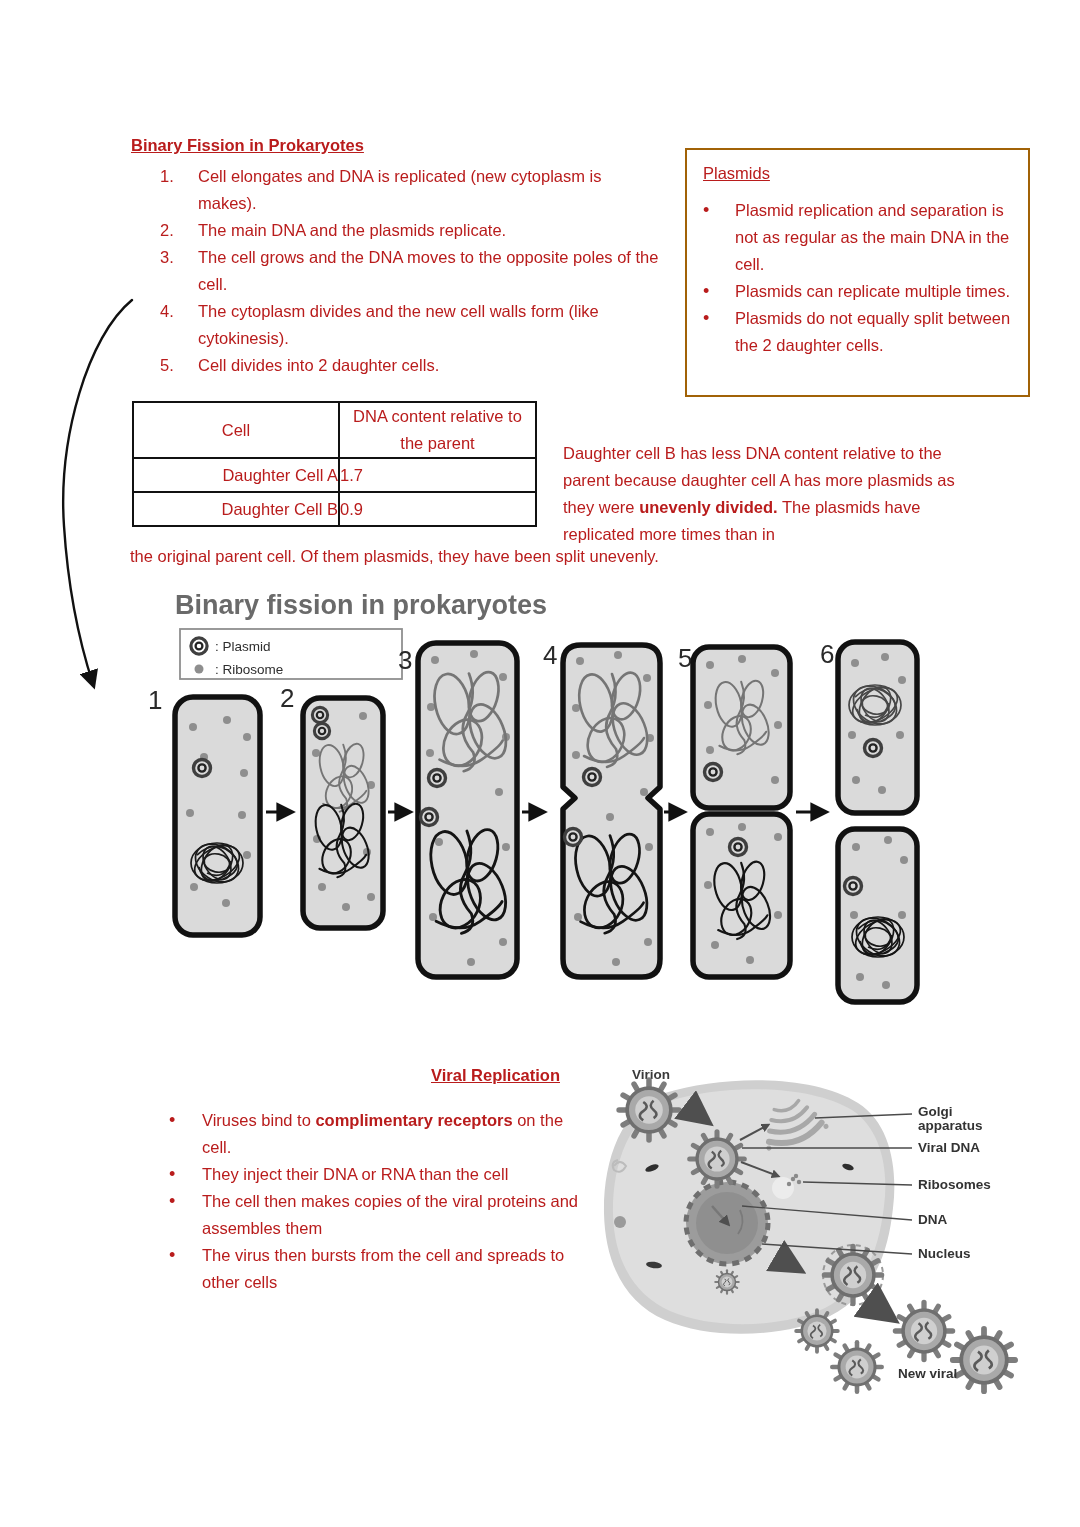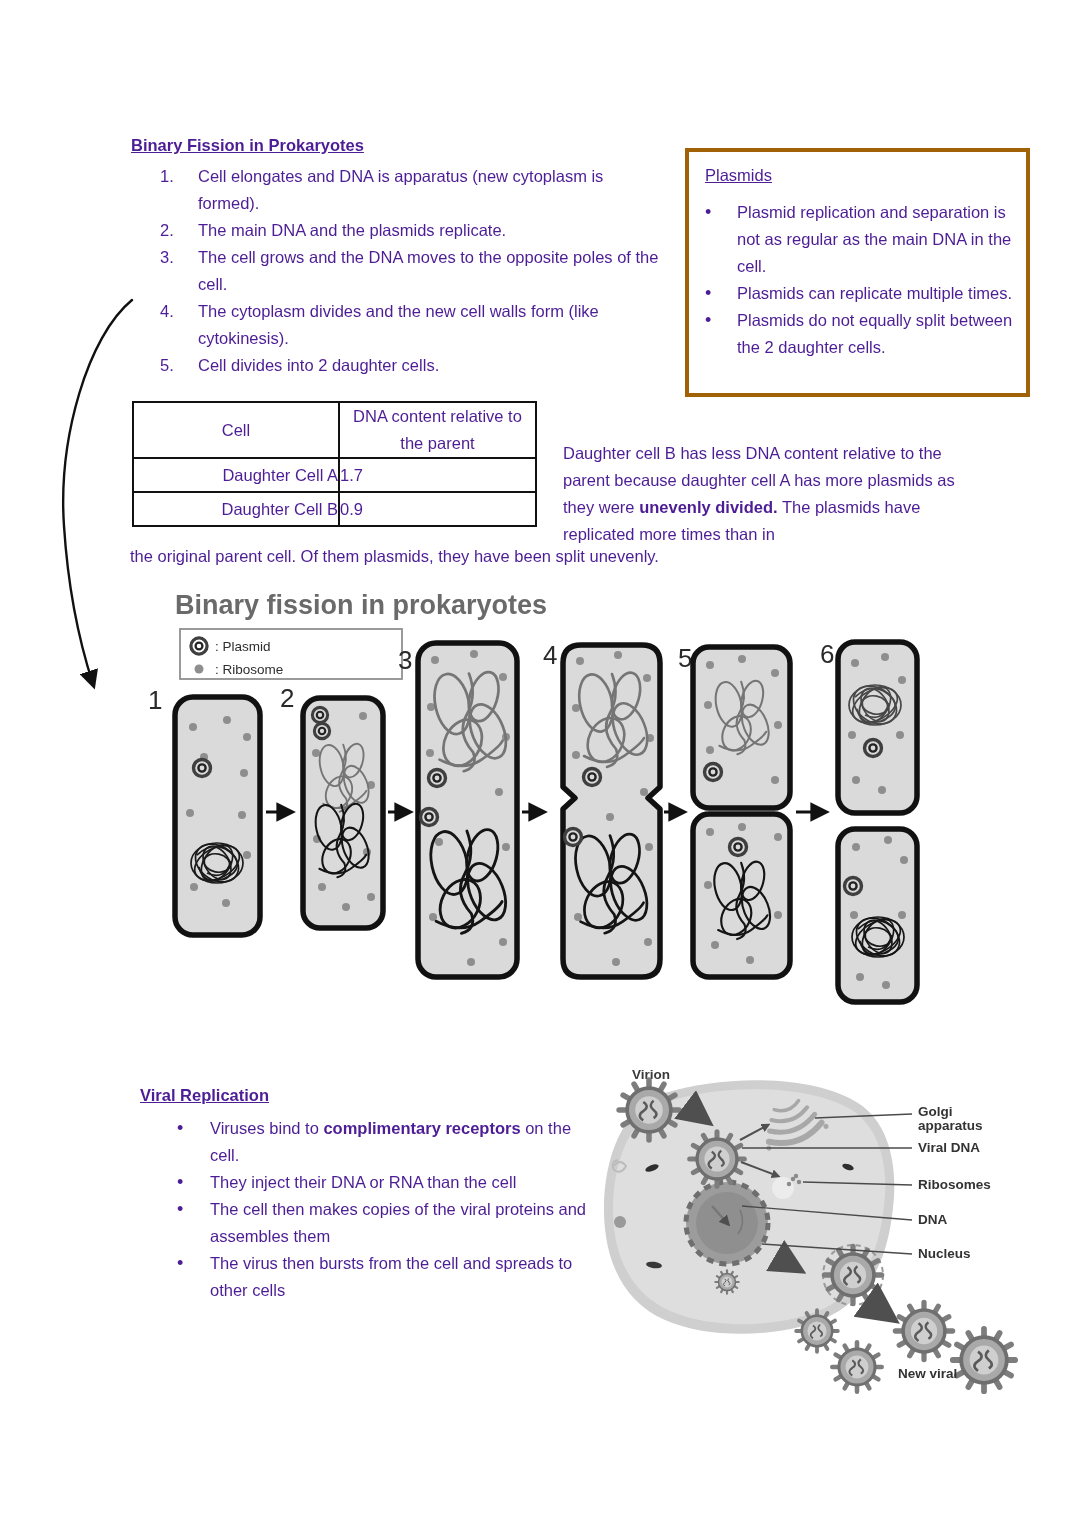"Binary Fission in Prokaryotes" .page { color: #4c1d95 -> #b91c1c }
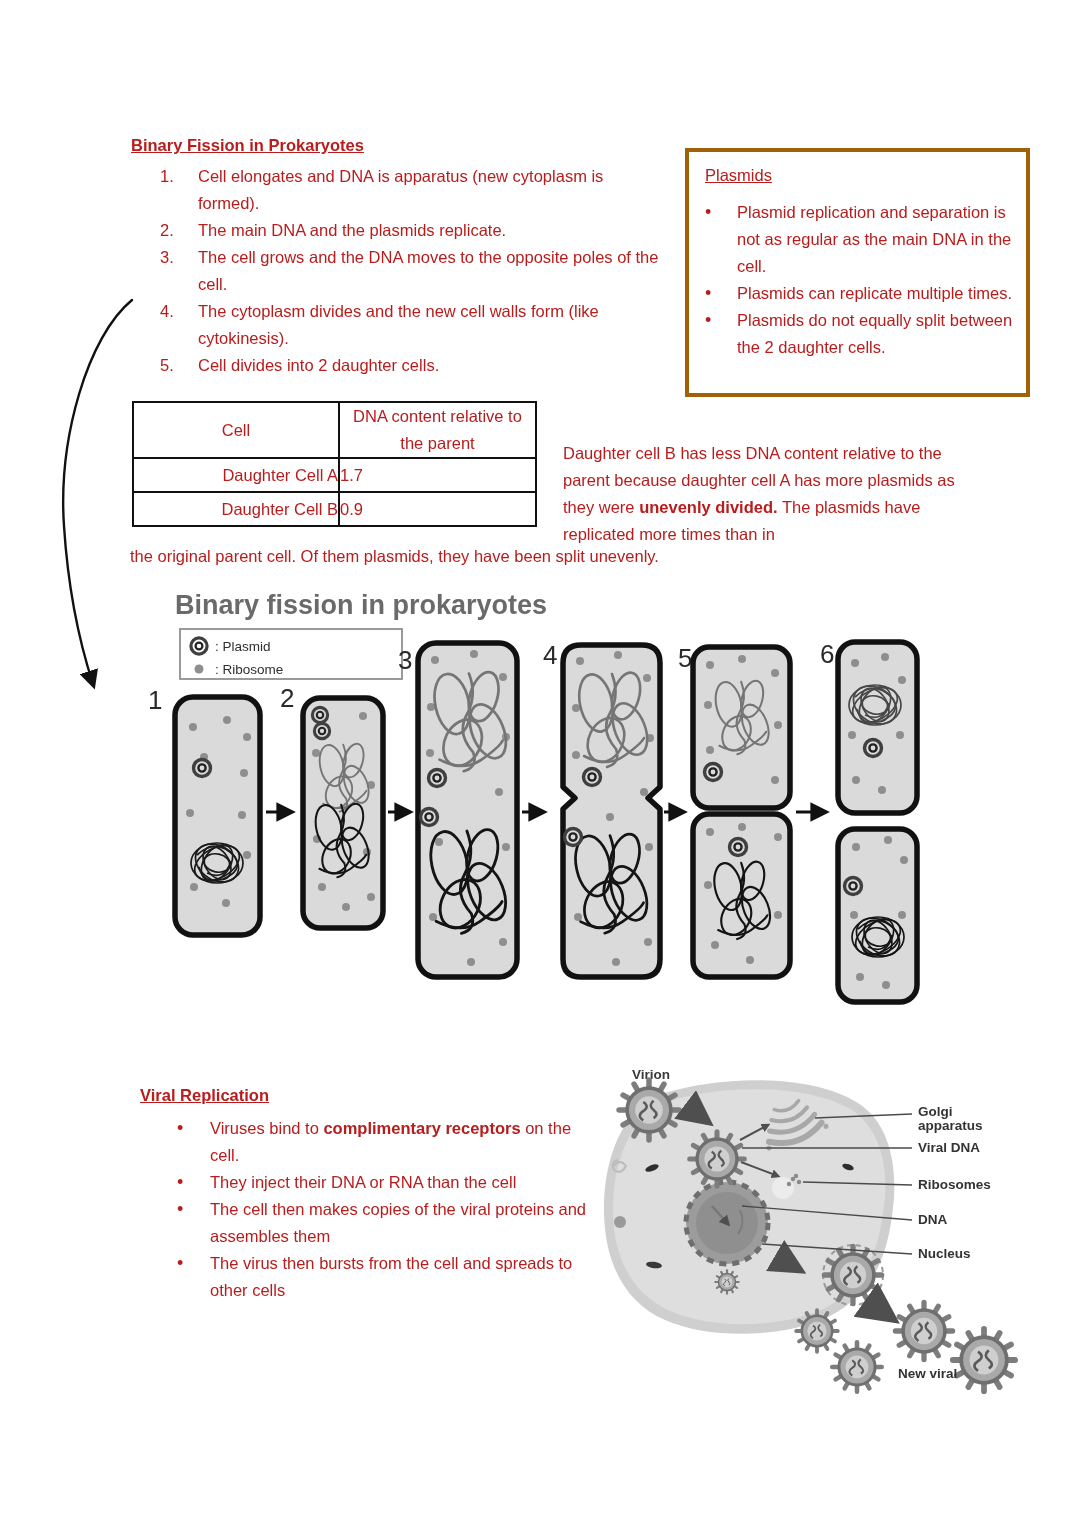"Cell elongates and DNA is" li { text: apparatus (new cytoplasm is formed -> replicated (new cytoplasm is makes }
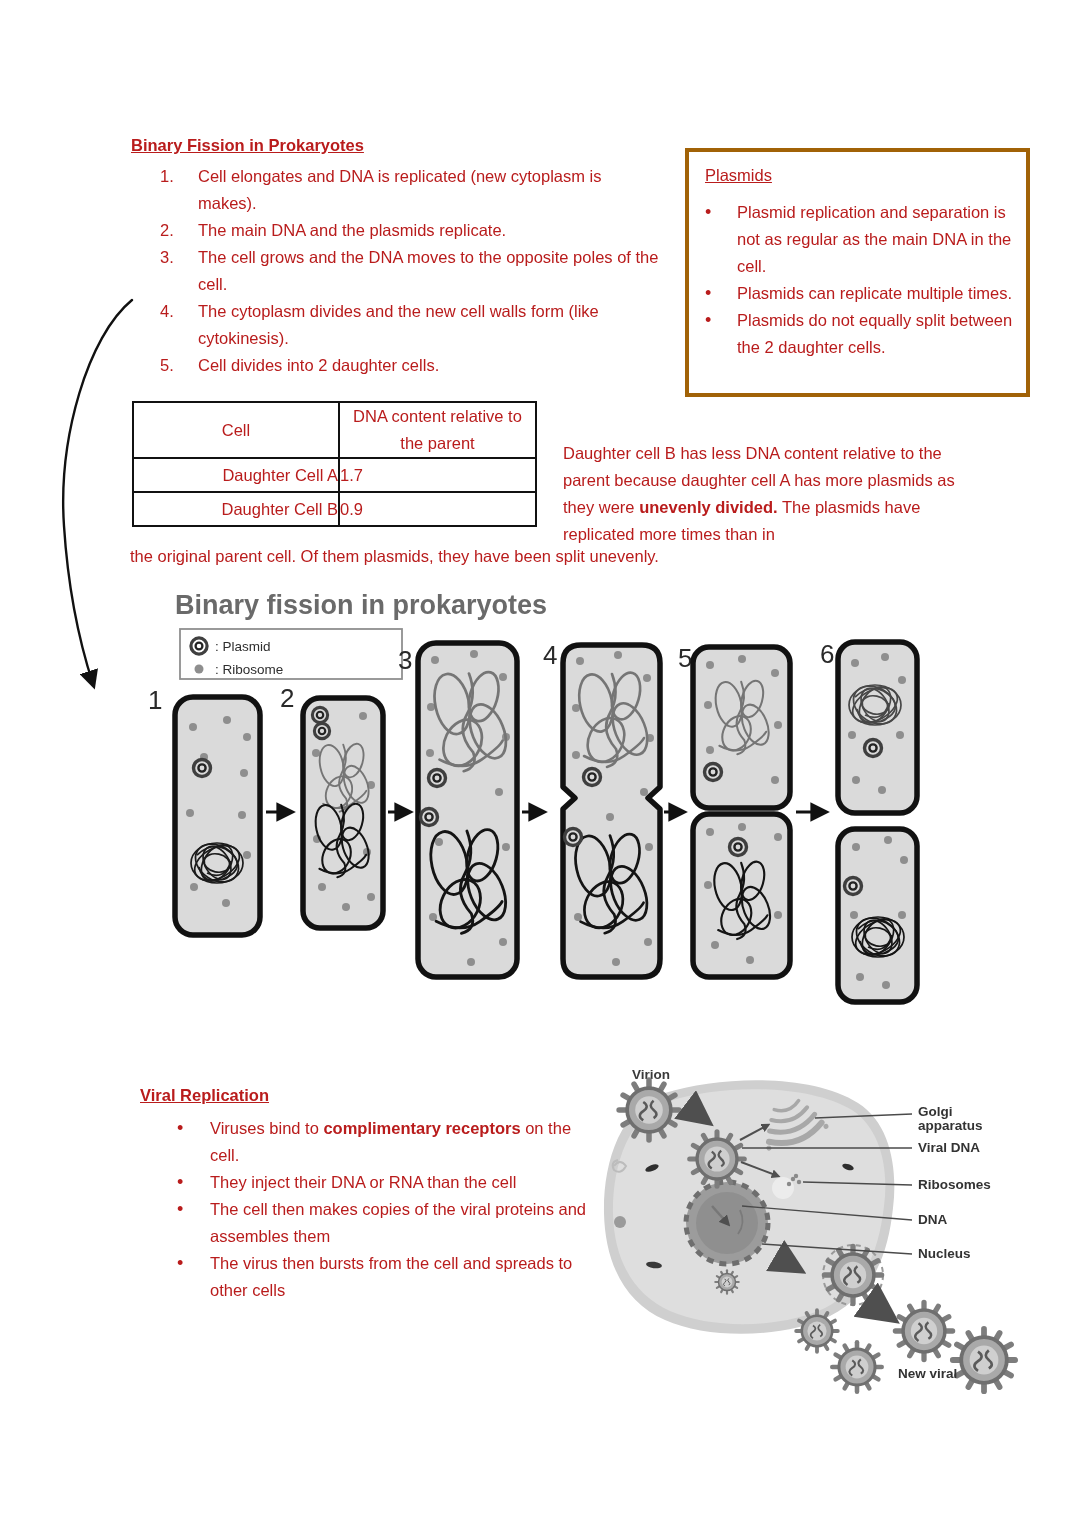"Plasmids" .pbox { border: 4px solid #a16207 -> 2px solid #a16207 }
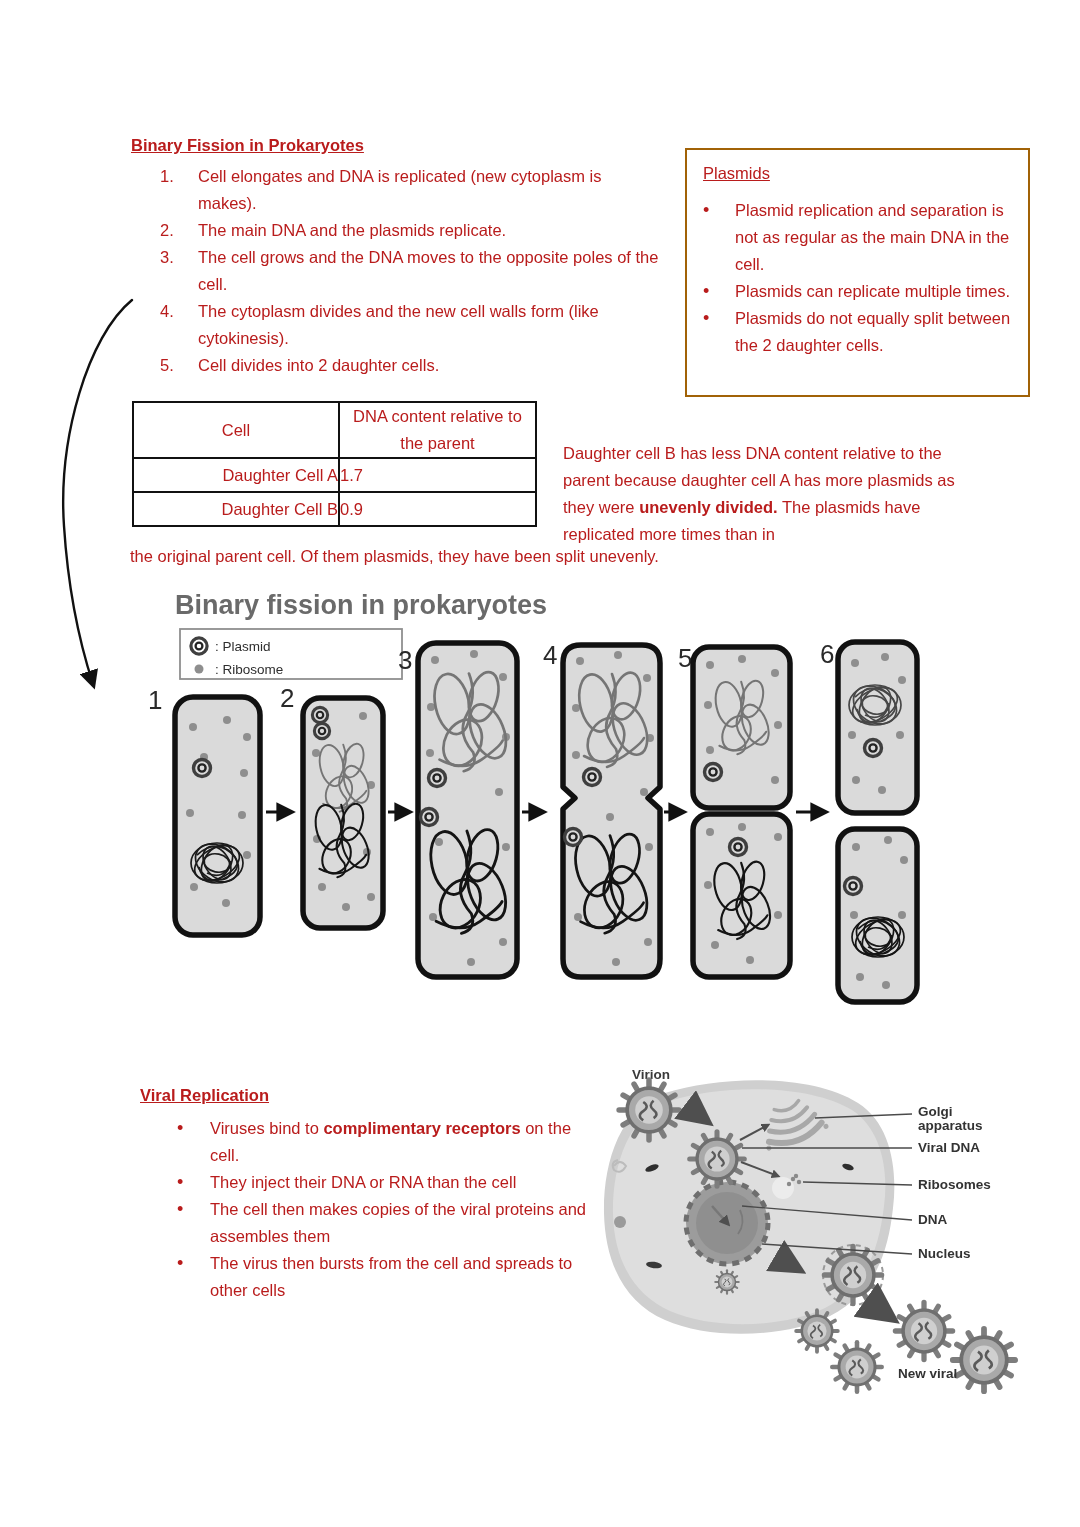"Viral Replication" div.abs { margin-top: 20px -> none; text-align: left -> right }
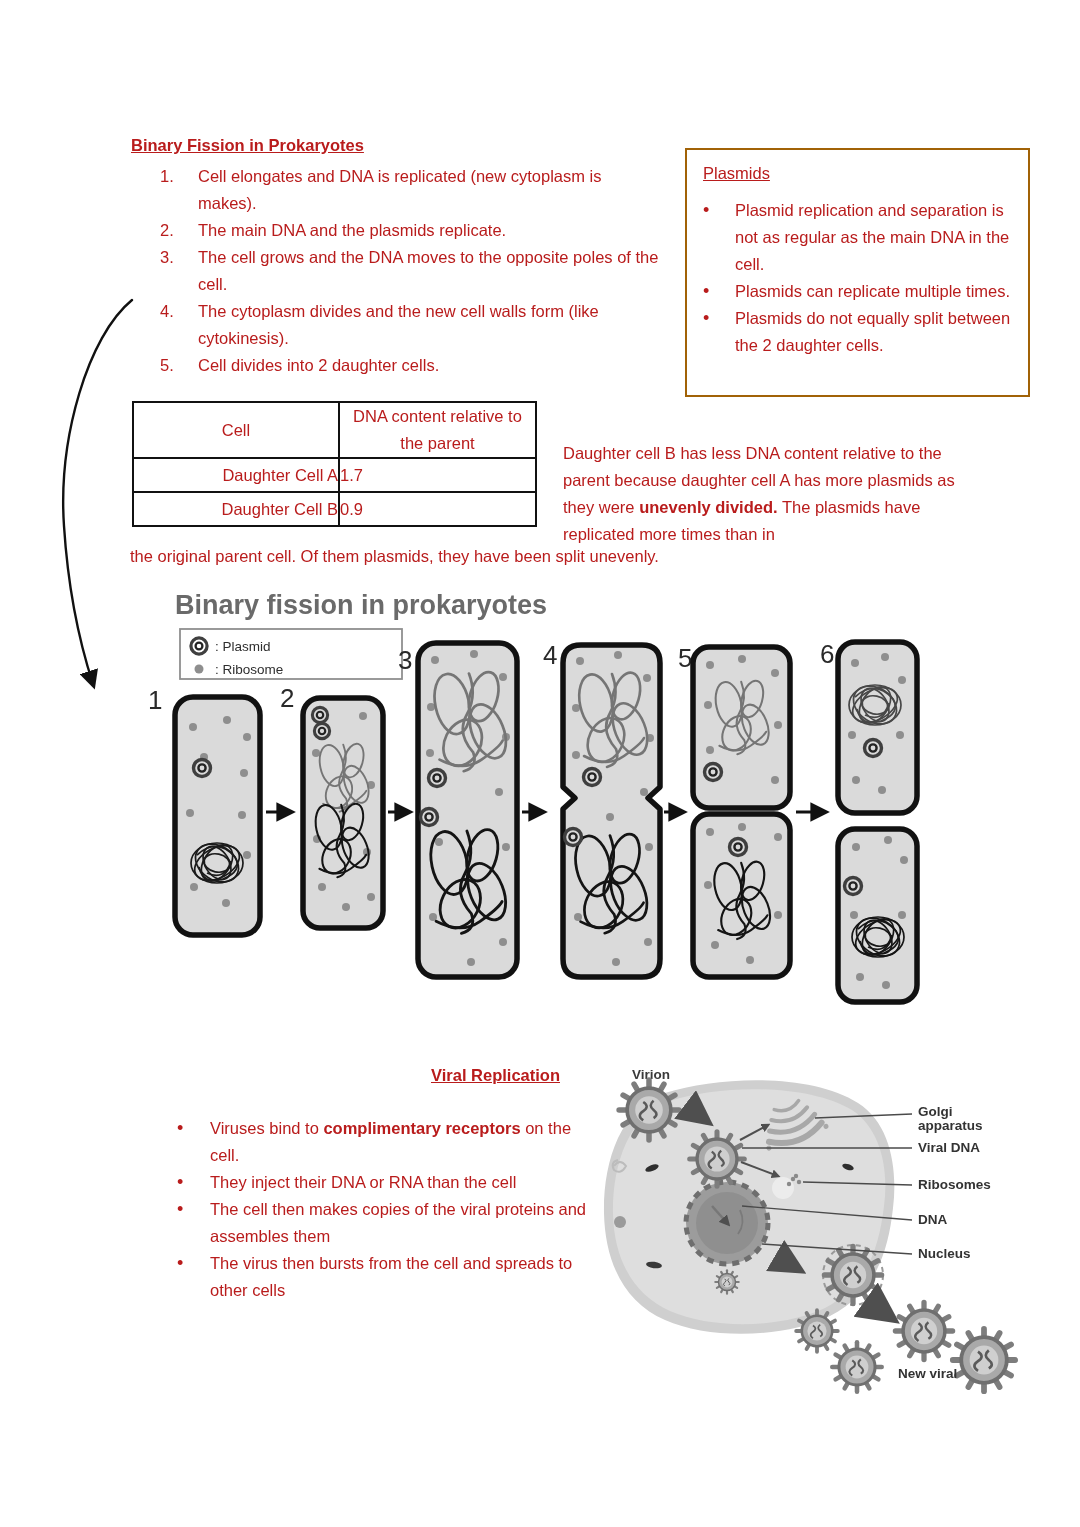"Viruses bind to complimentary receptors" ul.vb { margin: 12px -> 4px }
